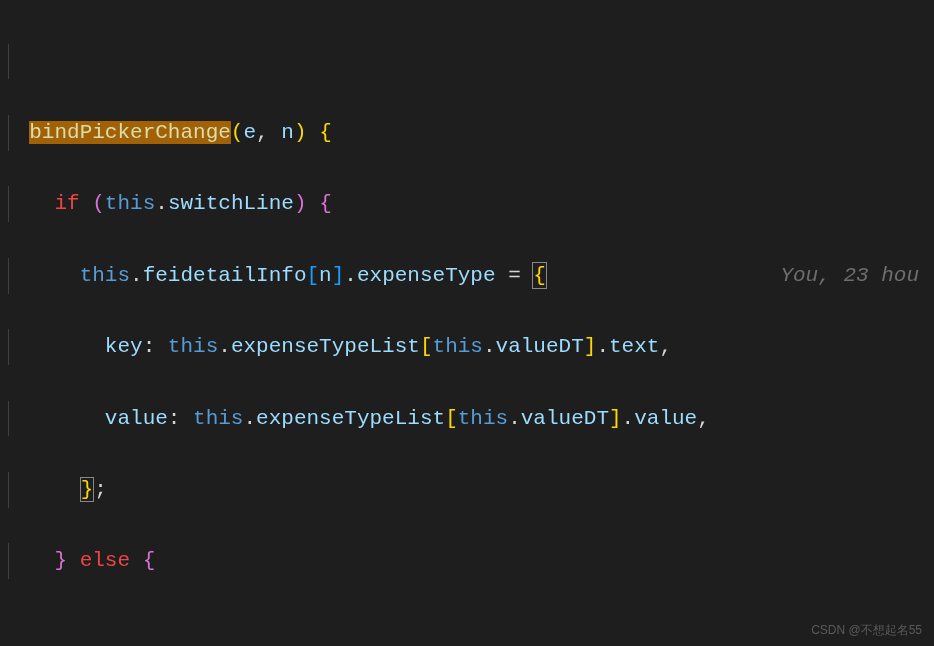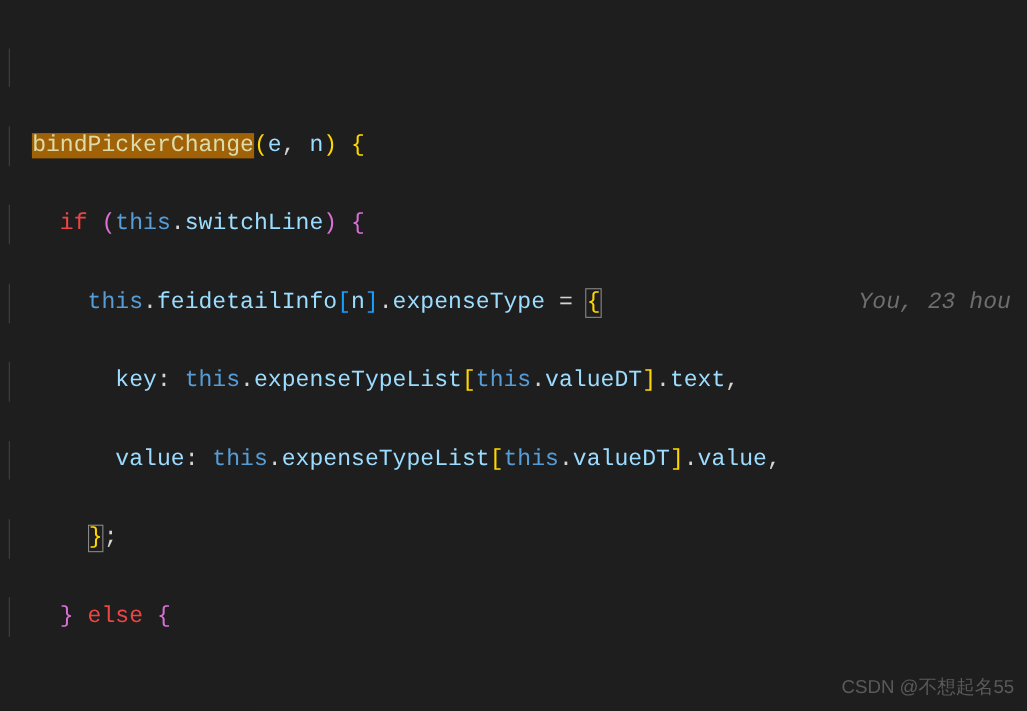"CSDN @不想起名55" .watermark { font-size: 17px -> 12px }
